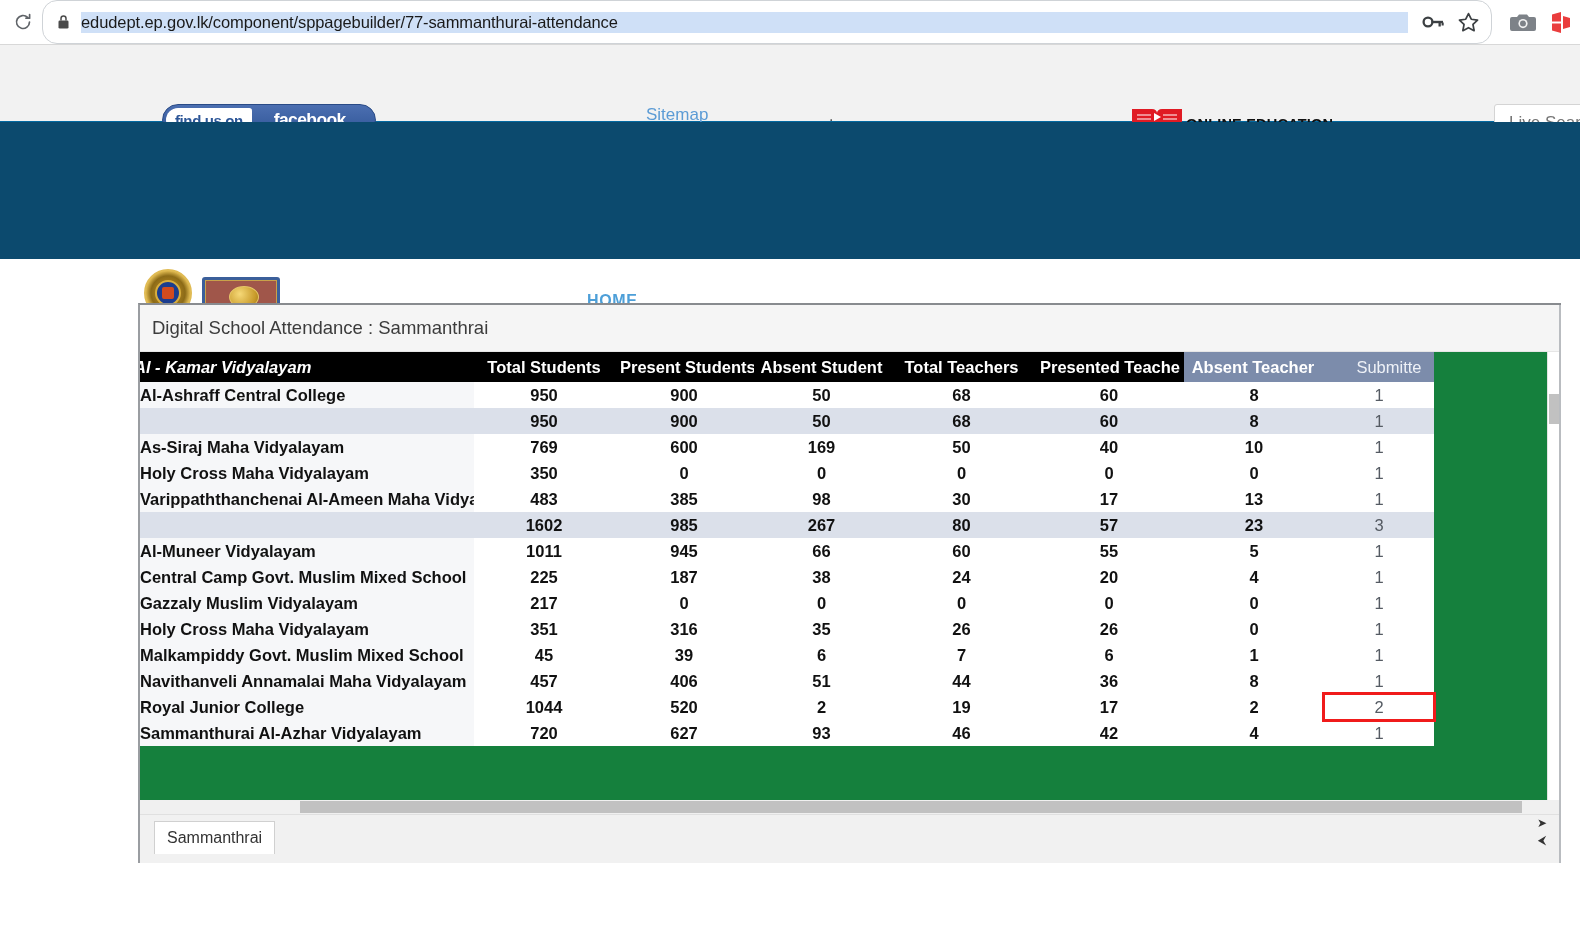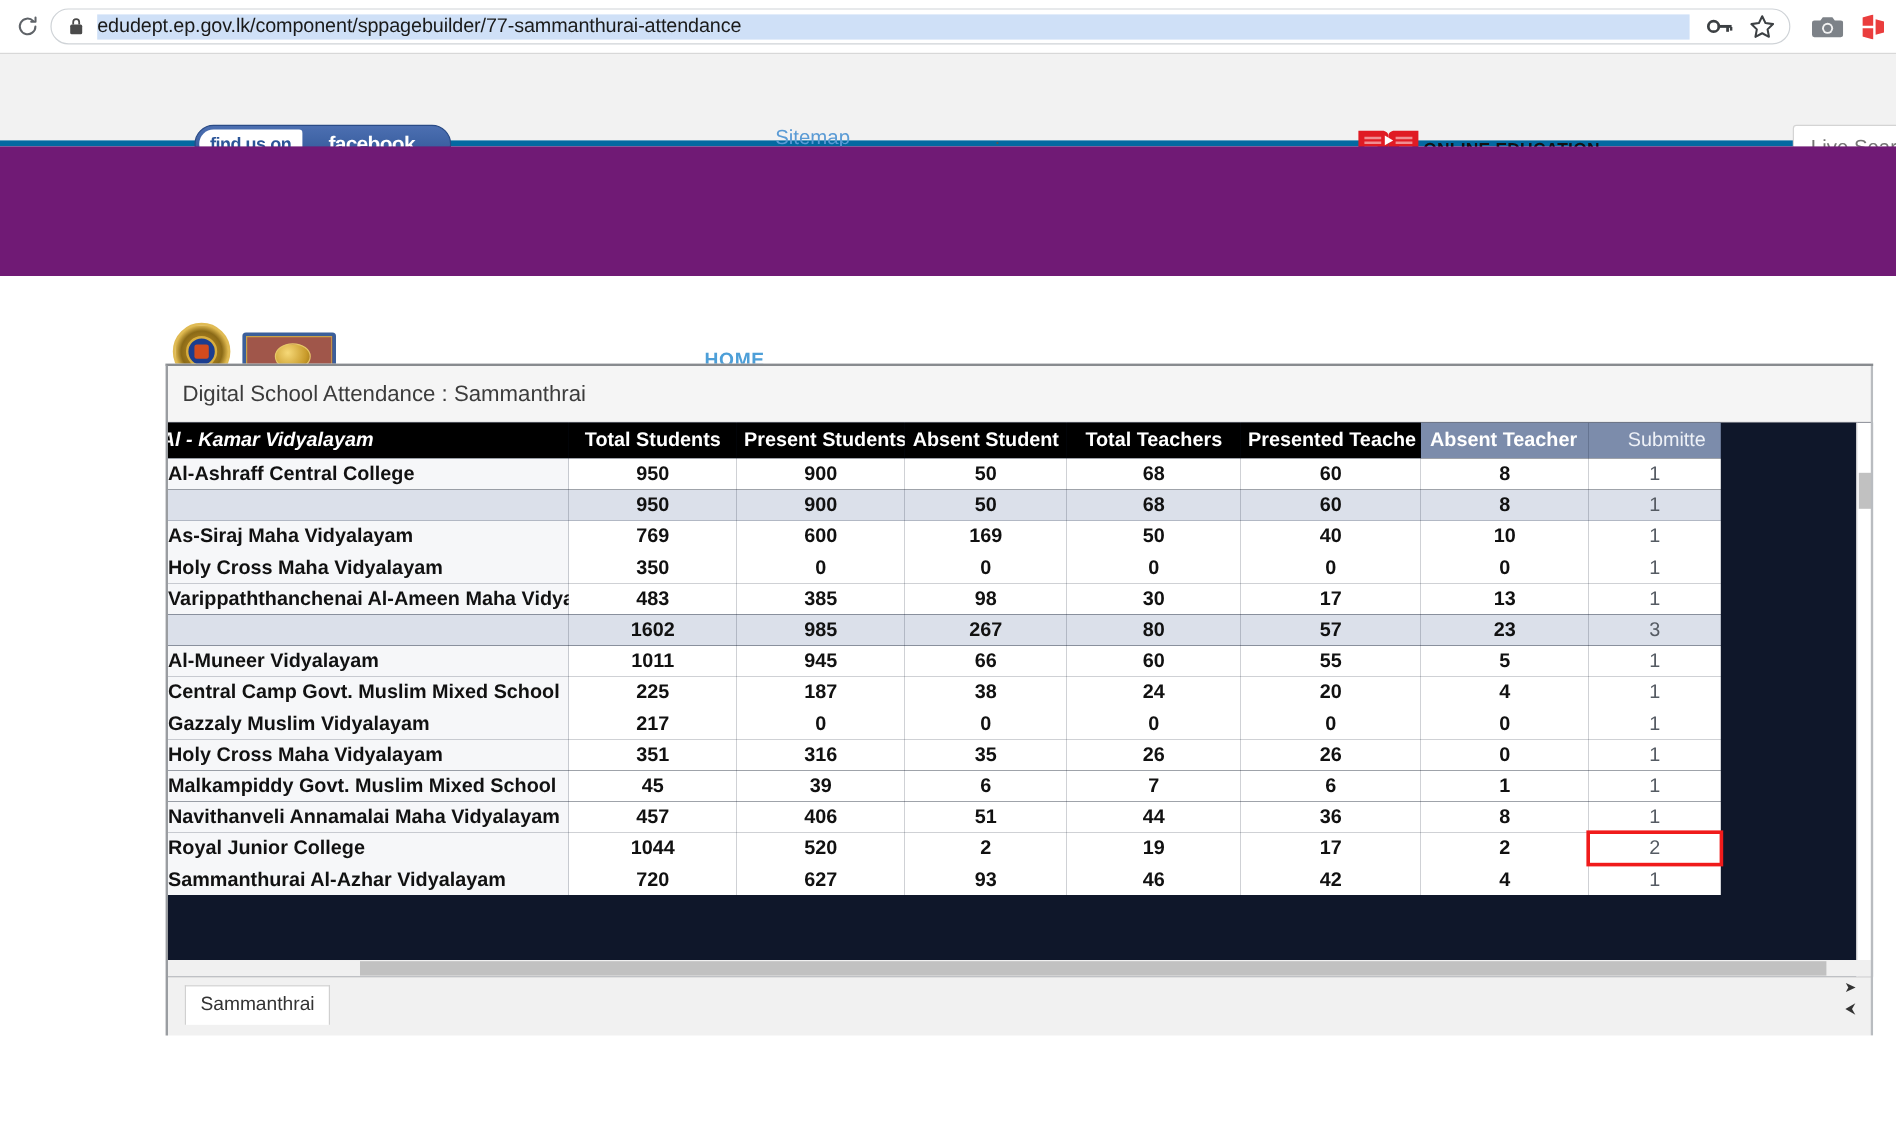"edudept.ep.gov.lk/component/sppagebuilde" .omnibox { height: 30px -> 44px }
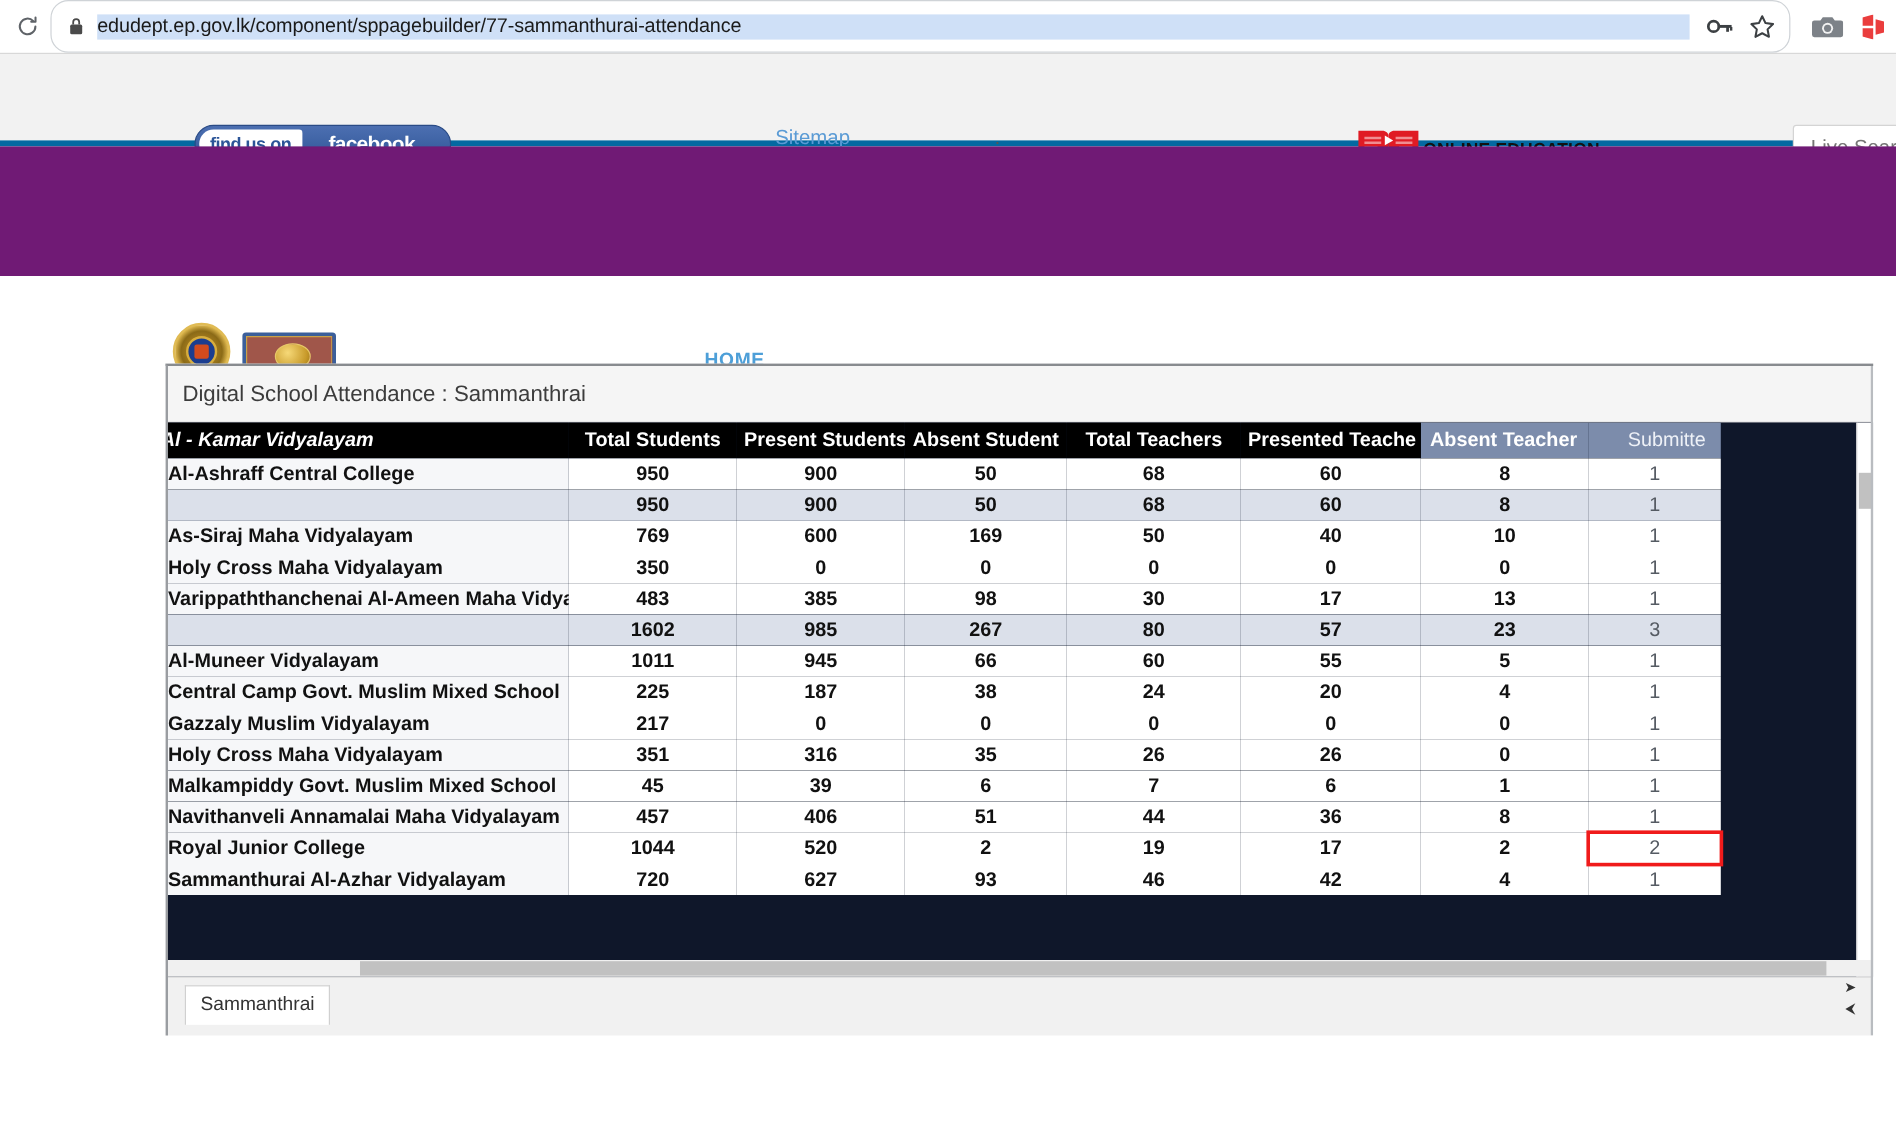"find us on" .site-top { border-bottom: 5px solid #0369a1 -> 1px solid #0369a1 }
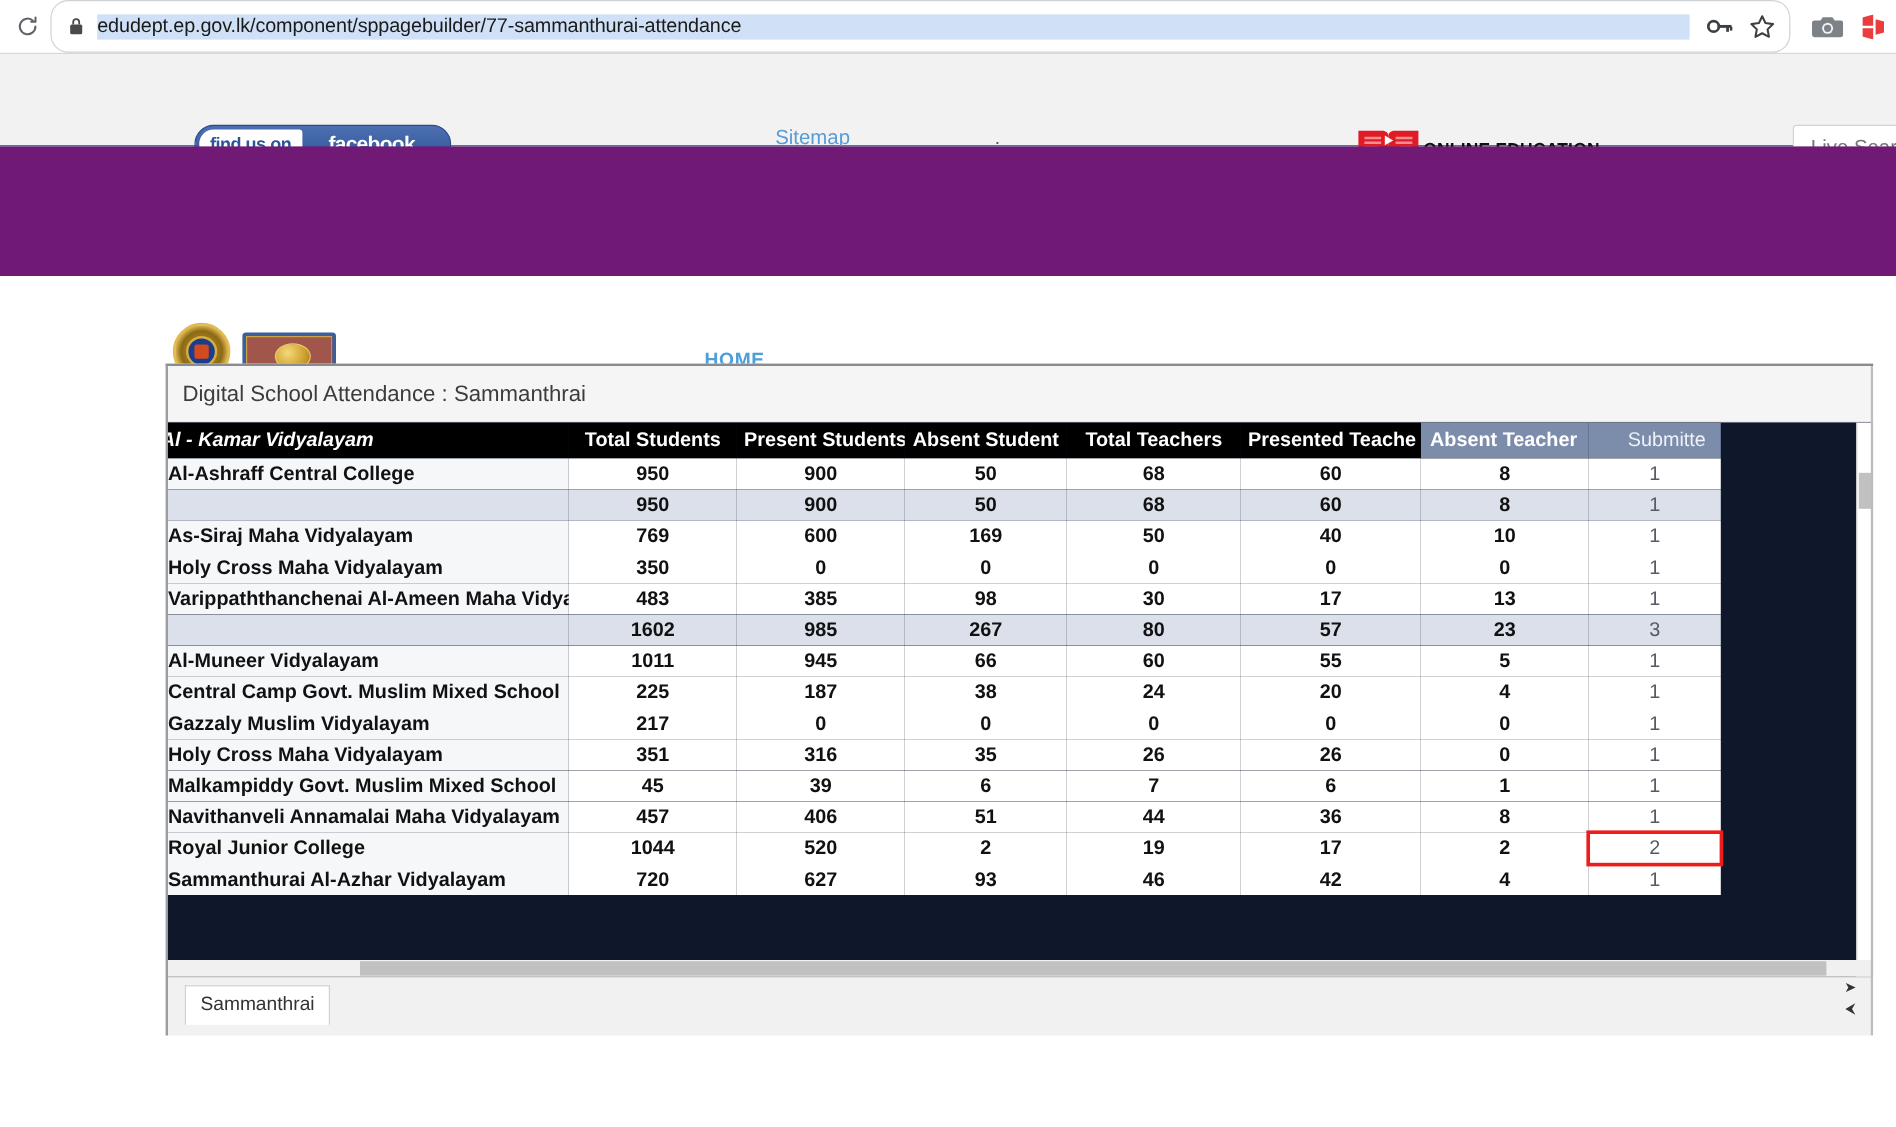"HOME" .navbar { background: #701a75 -> #0c4a6e; height: 108px -> 137px }
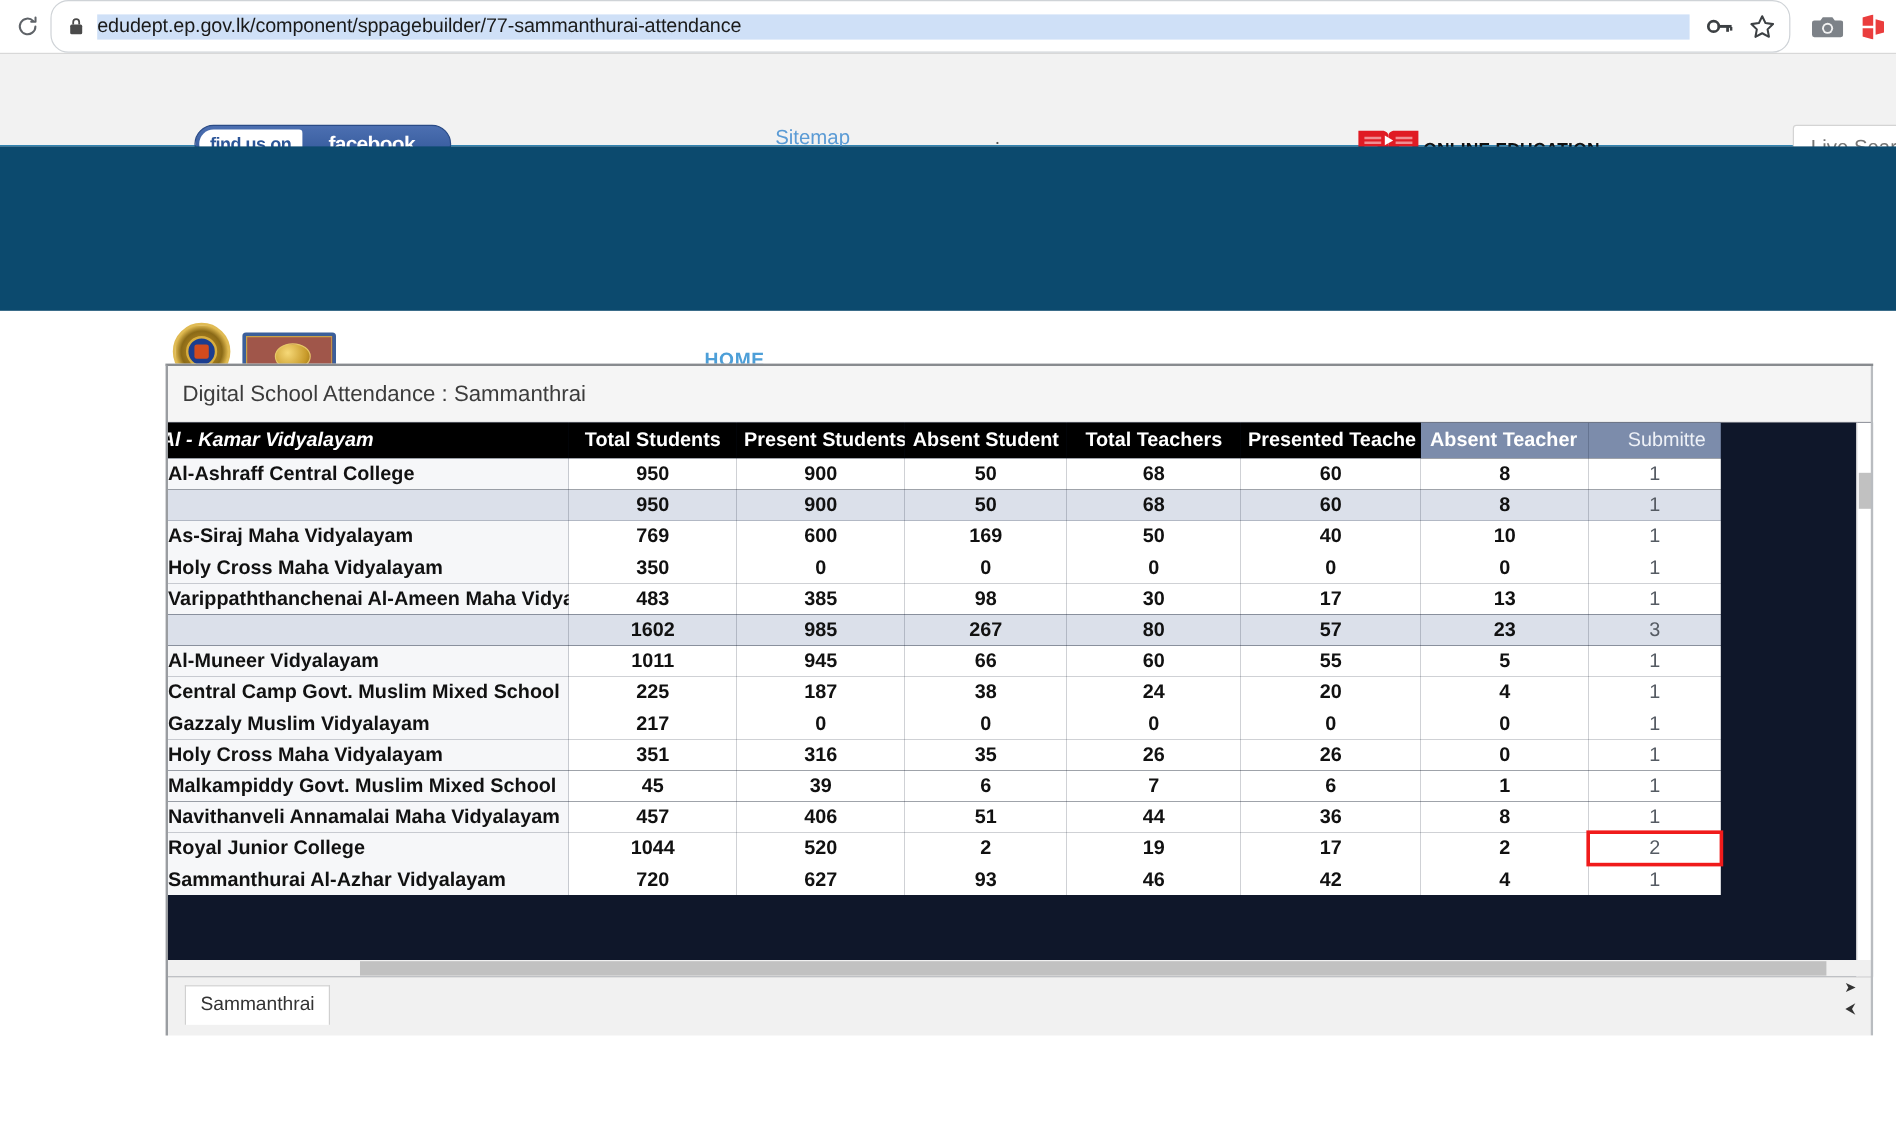"Al - Kamar Vidyalayam" .grid-area { background: #0f172a -> #15803d }
